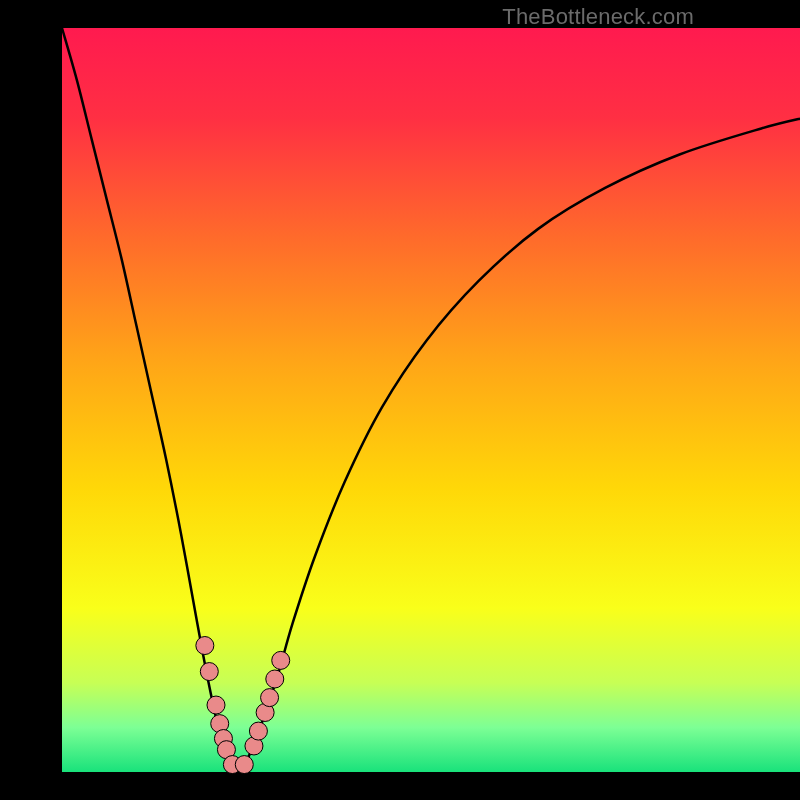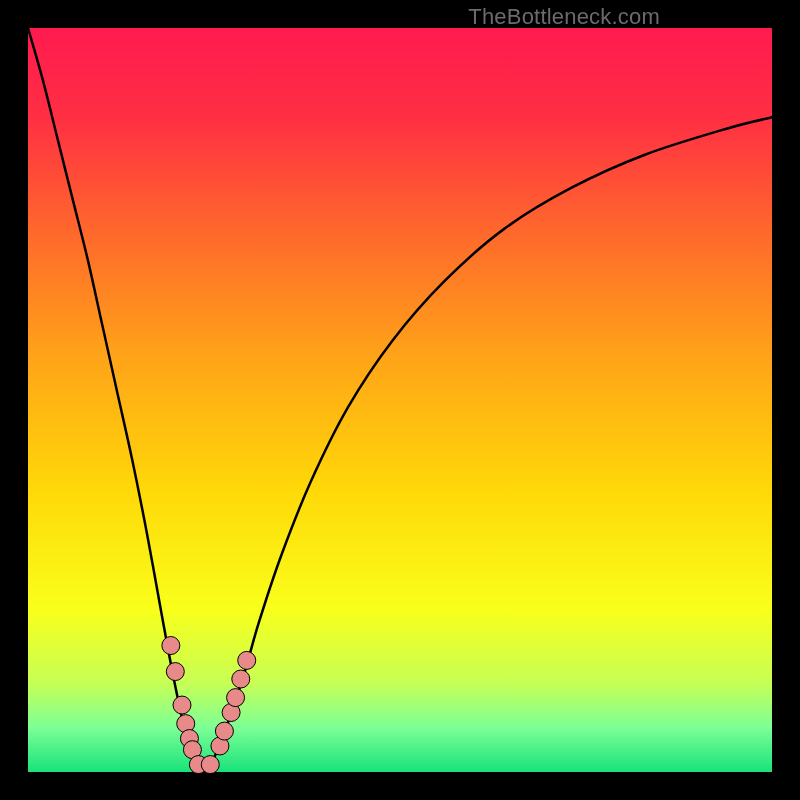"TheBottleneck.com" .chart-container { padding-left: none -> 34px }
